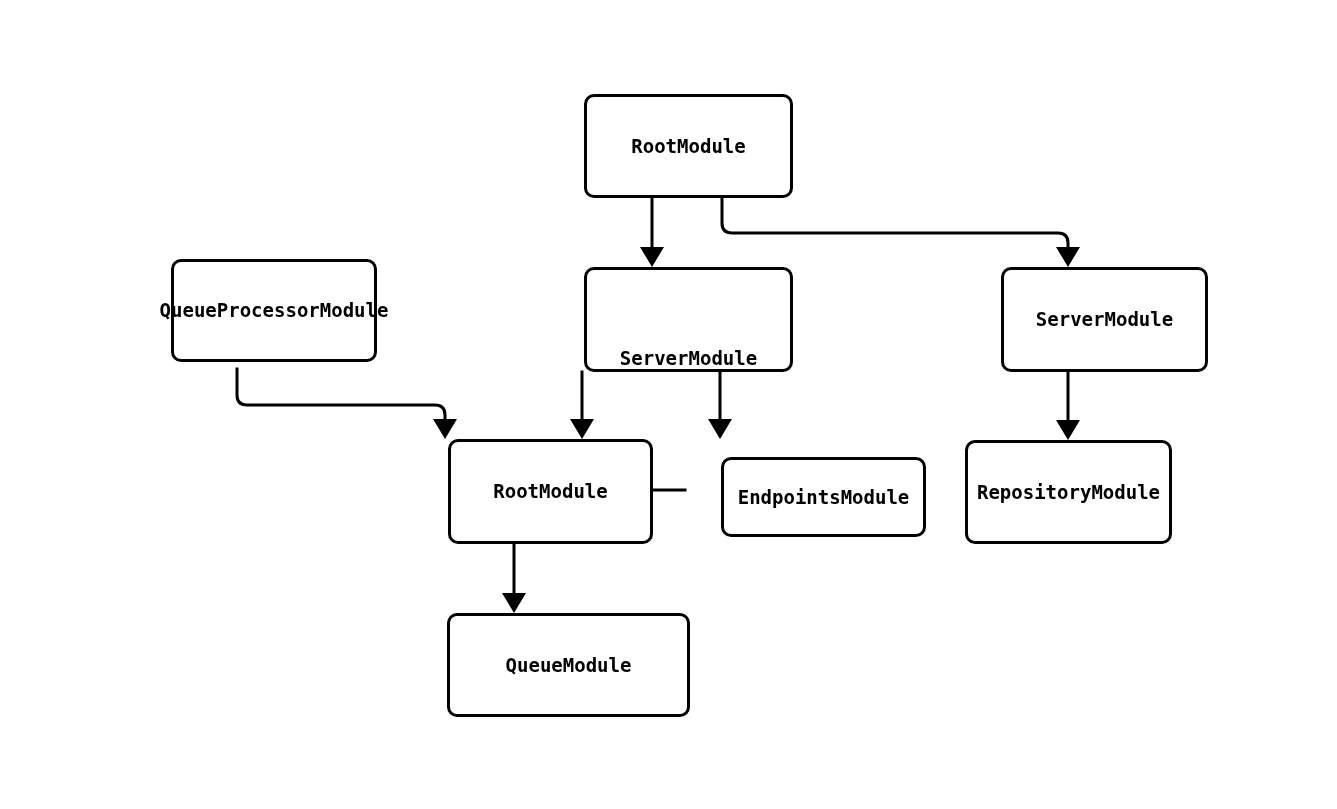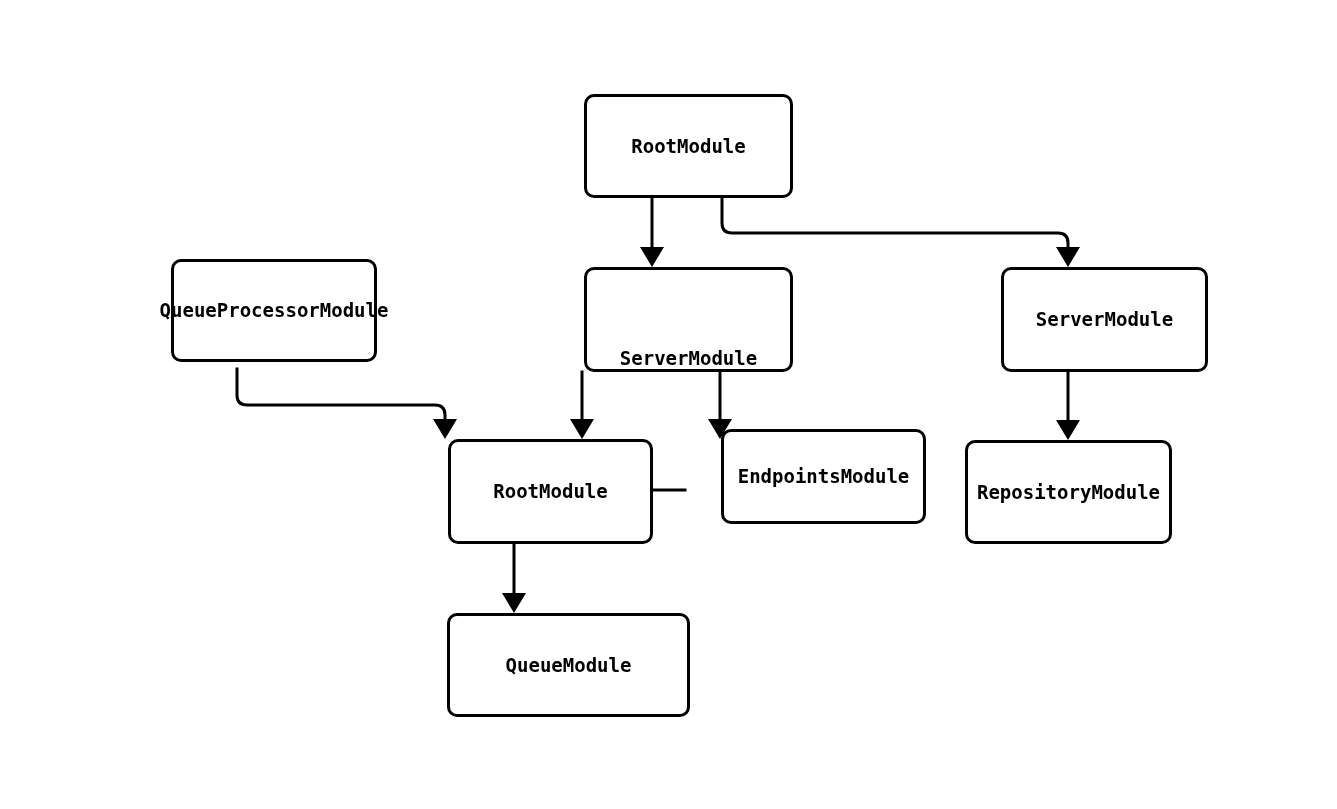"Endpoints" div.node { height: 95px -> 80px; top: 429px -> 457px }
